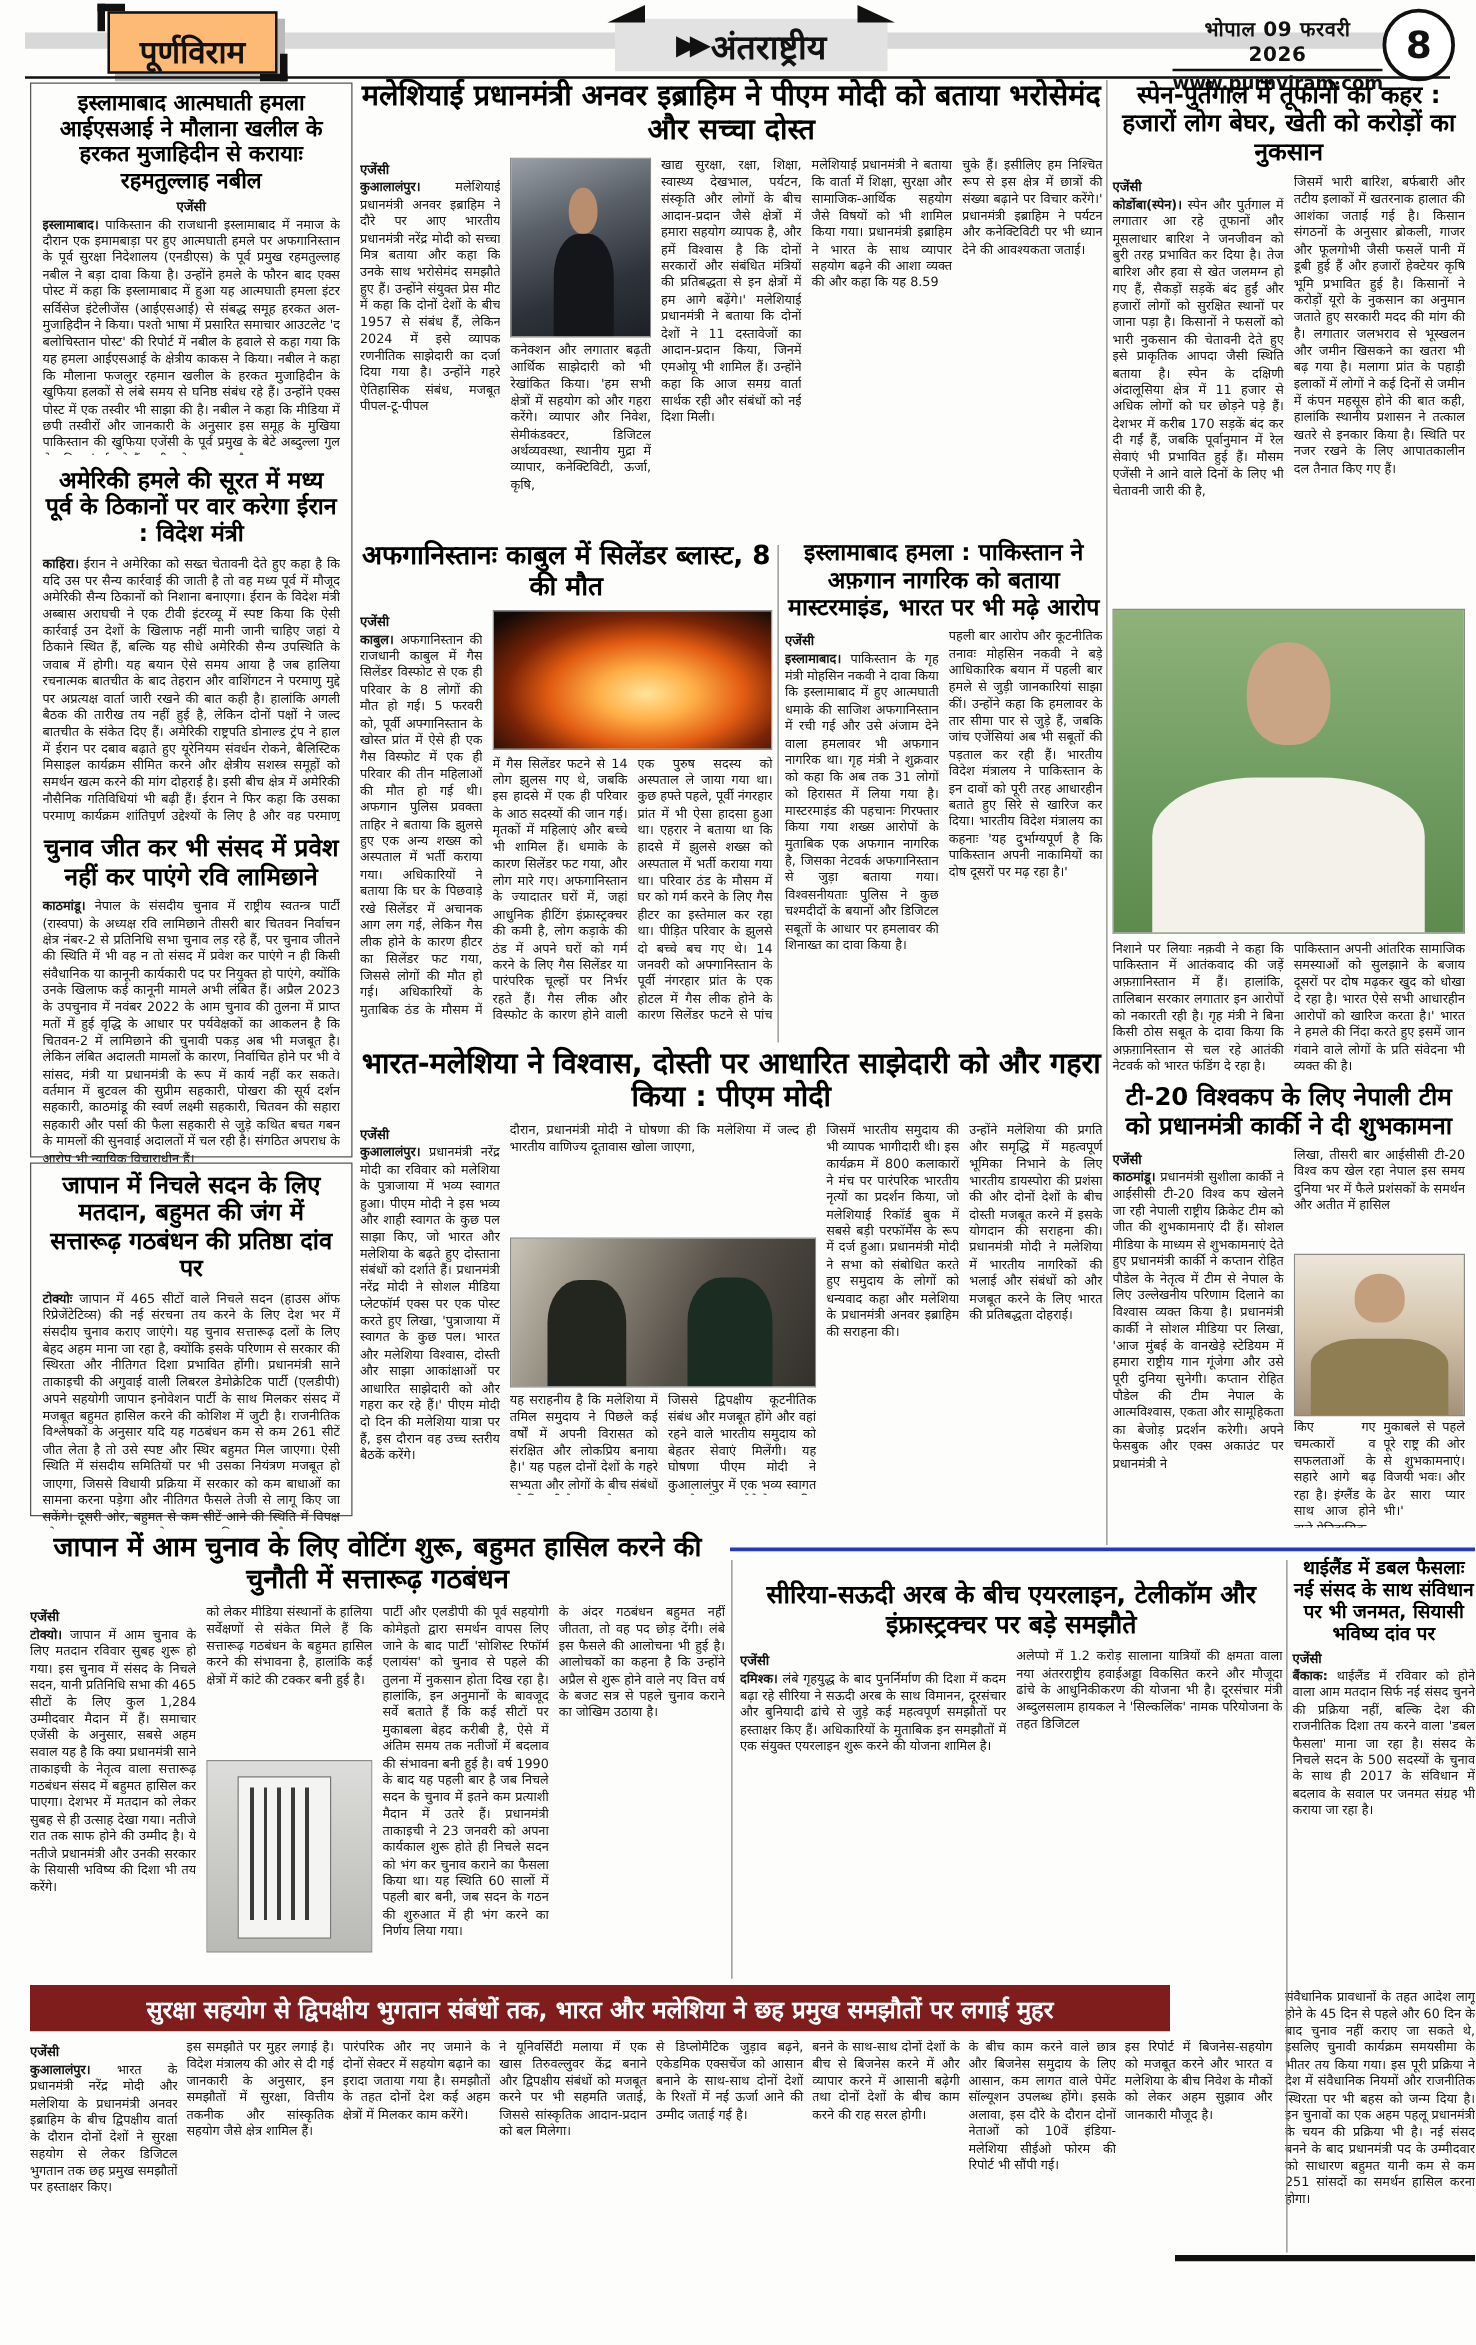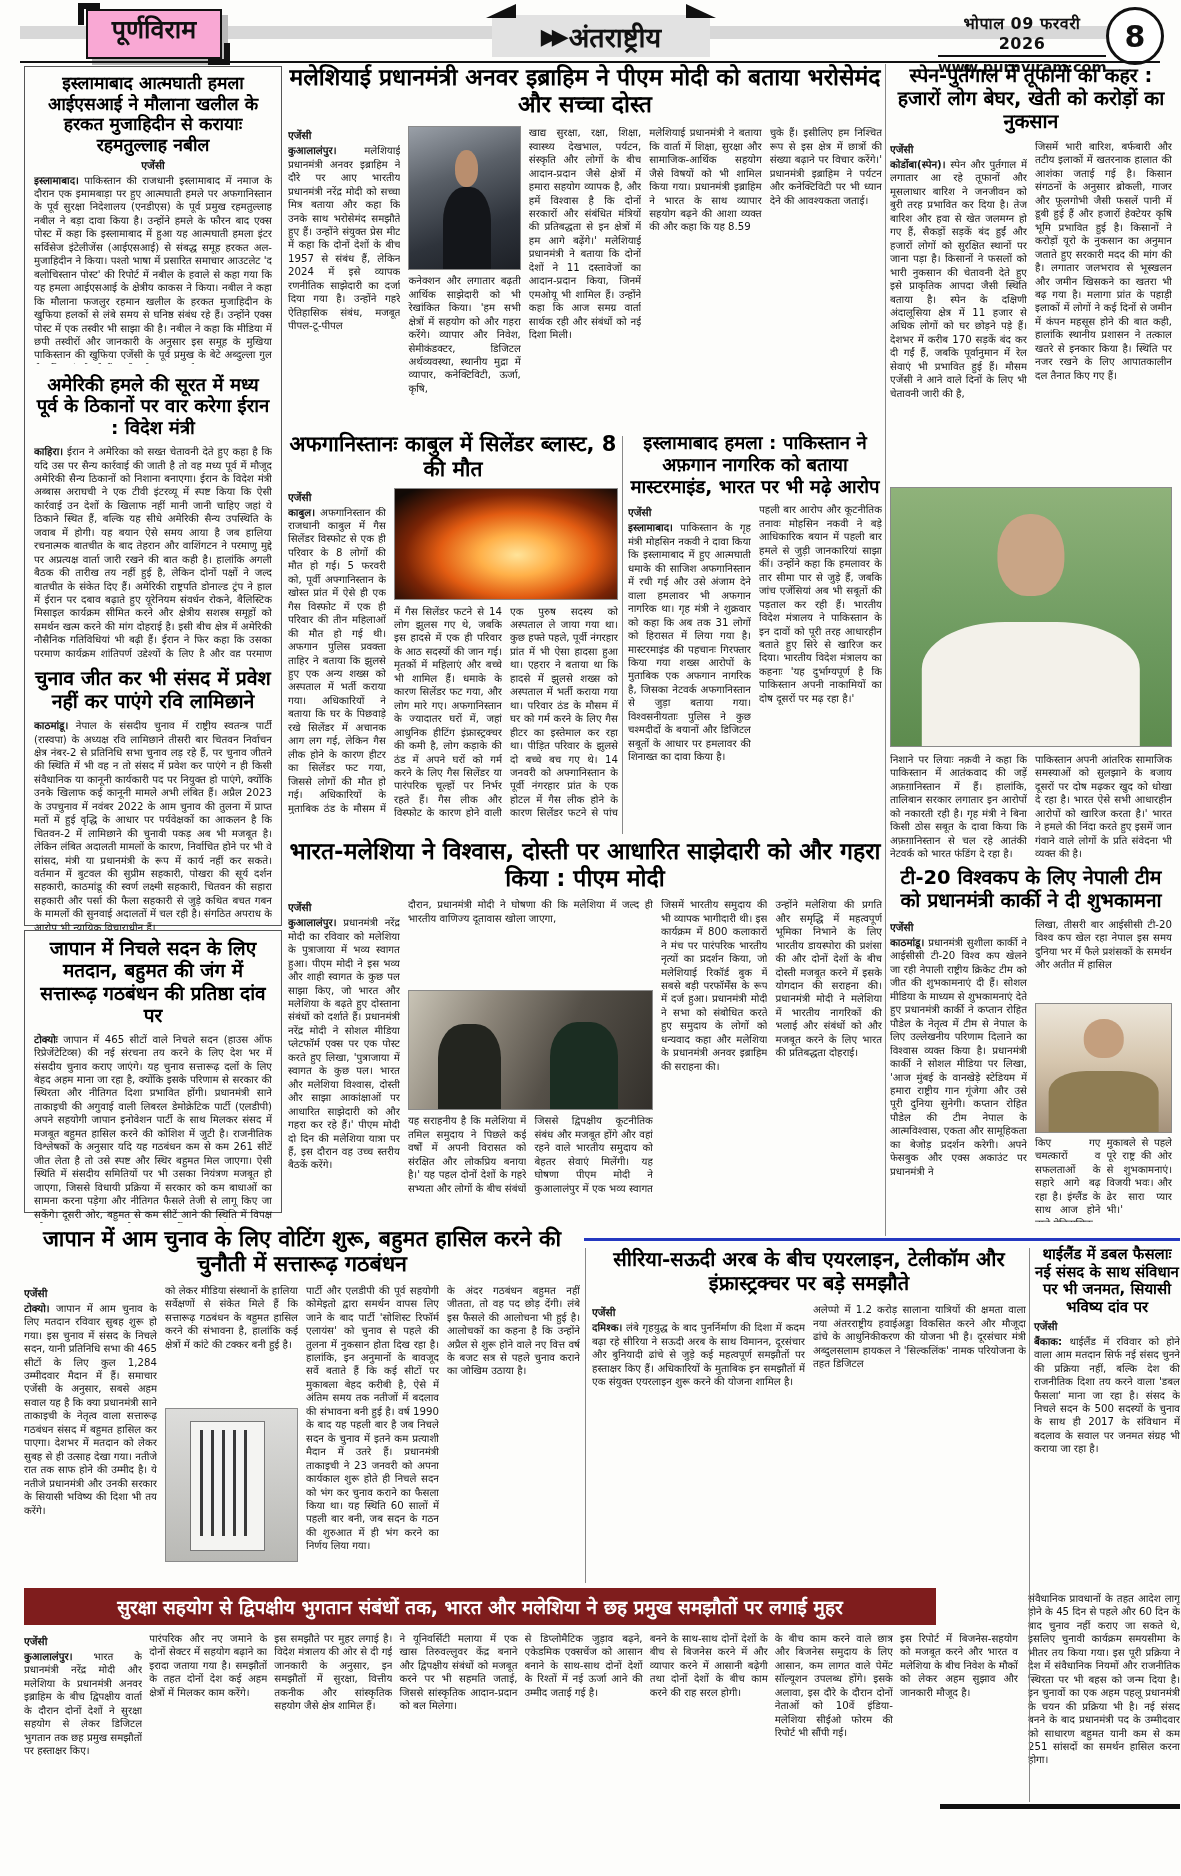"पूर्णविराम" .mh-logo { align-items: flex-start -> flex-end; background: #f9a8d4 -> #fdba74 }
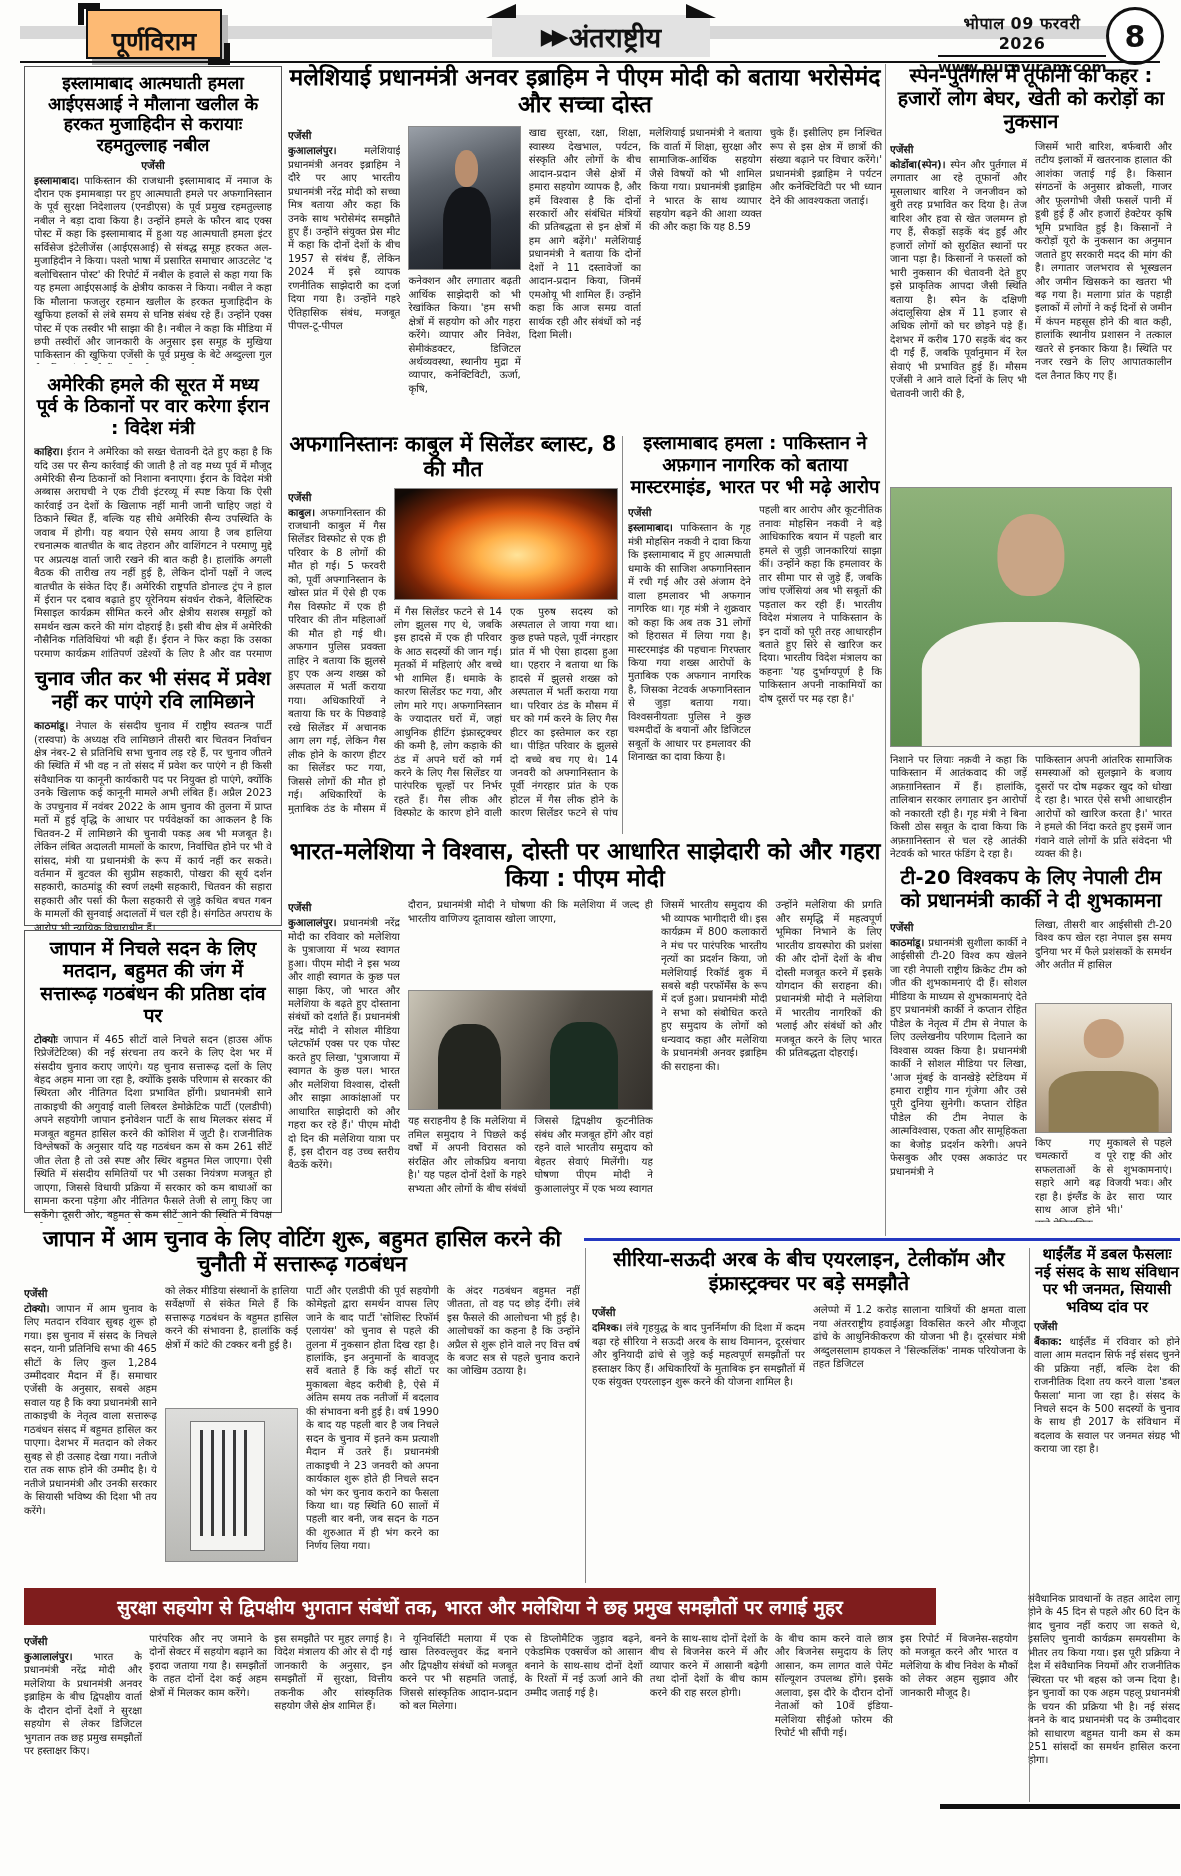"सीरिया-सऊदी अरब के बीच एयरलाइन," div.hd { margin-top: none -> 16px }
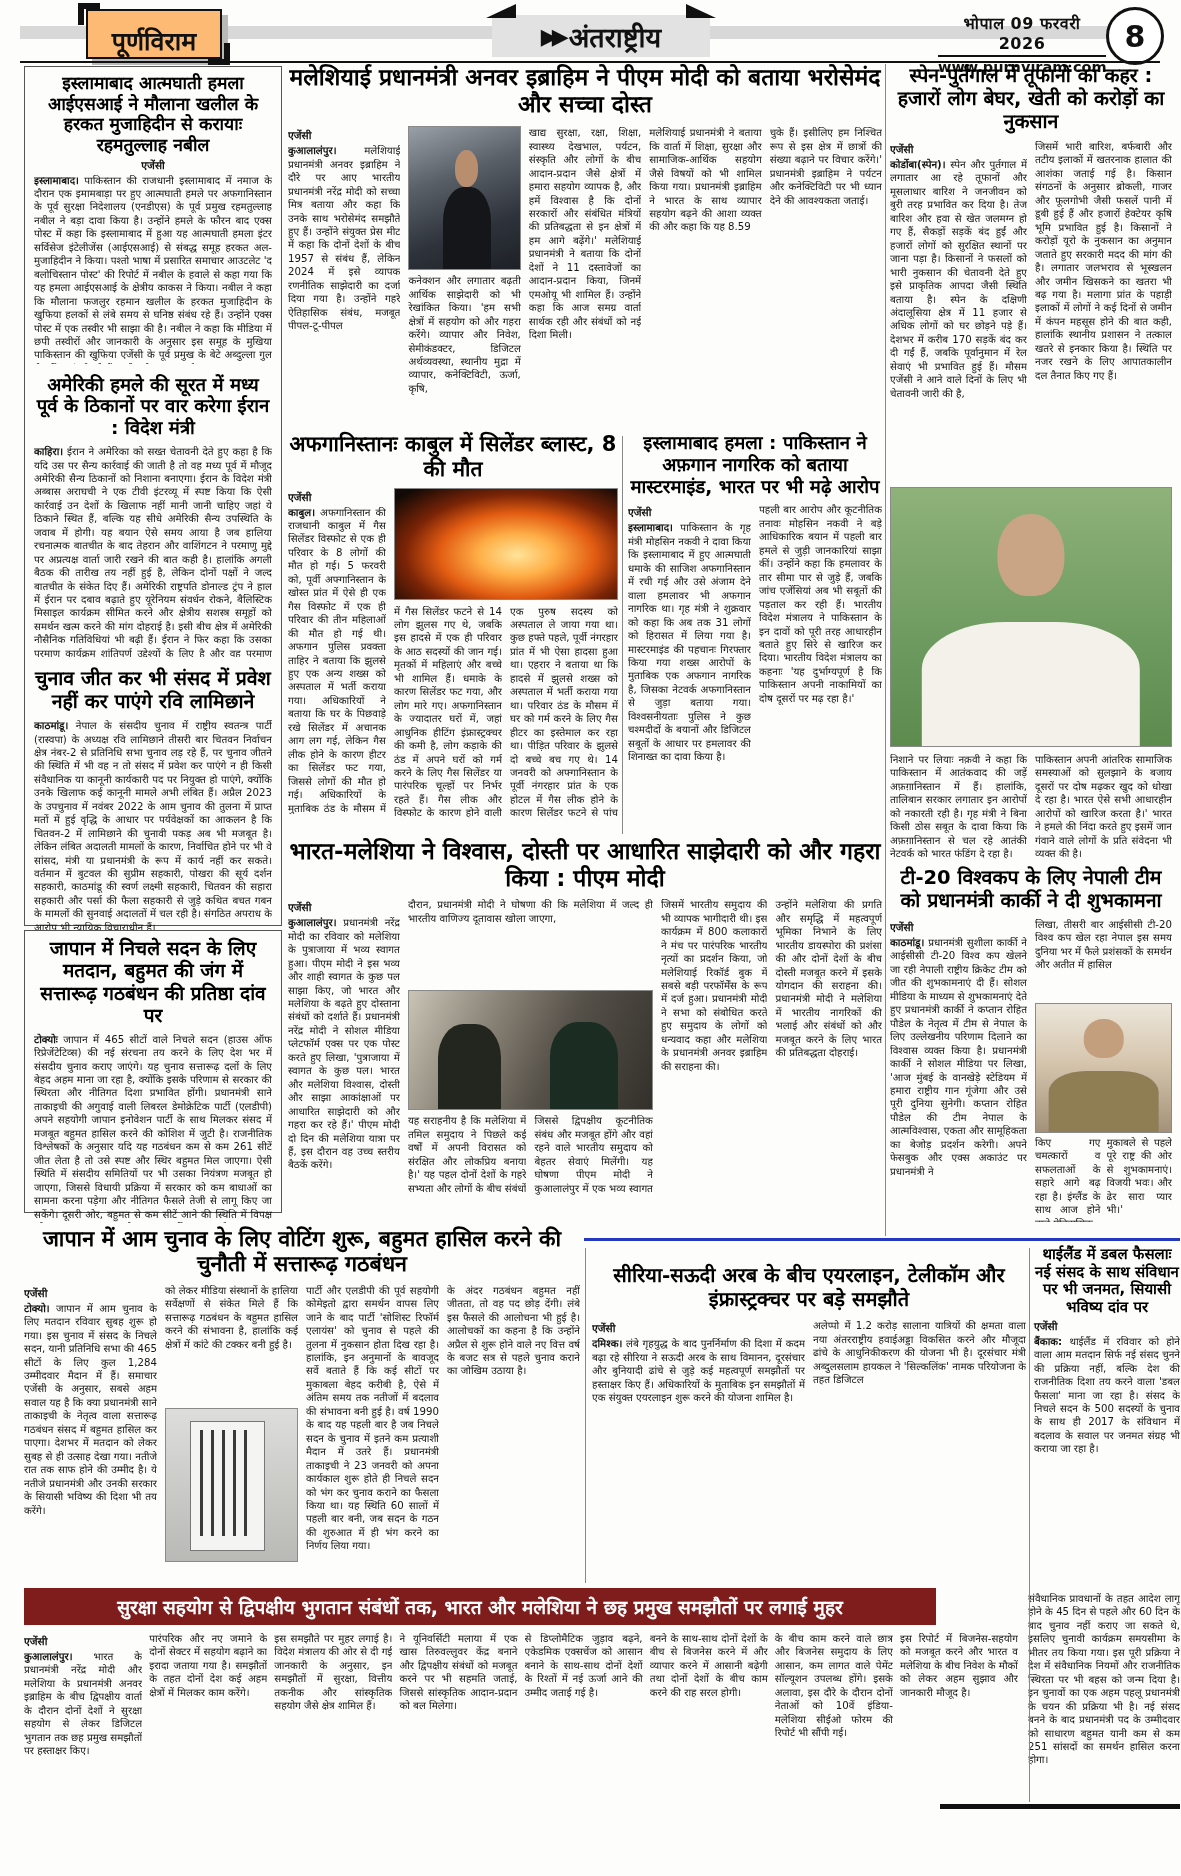"पारंपरिक और नए जमाने के" div.col { order: before "इस समझौते पर मुहर लगाई" -> after "इस समझौते पर मुहर लगाई" }
